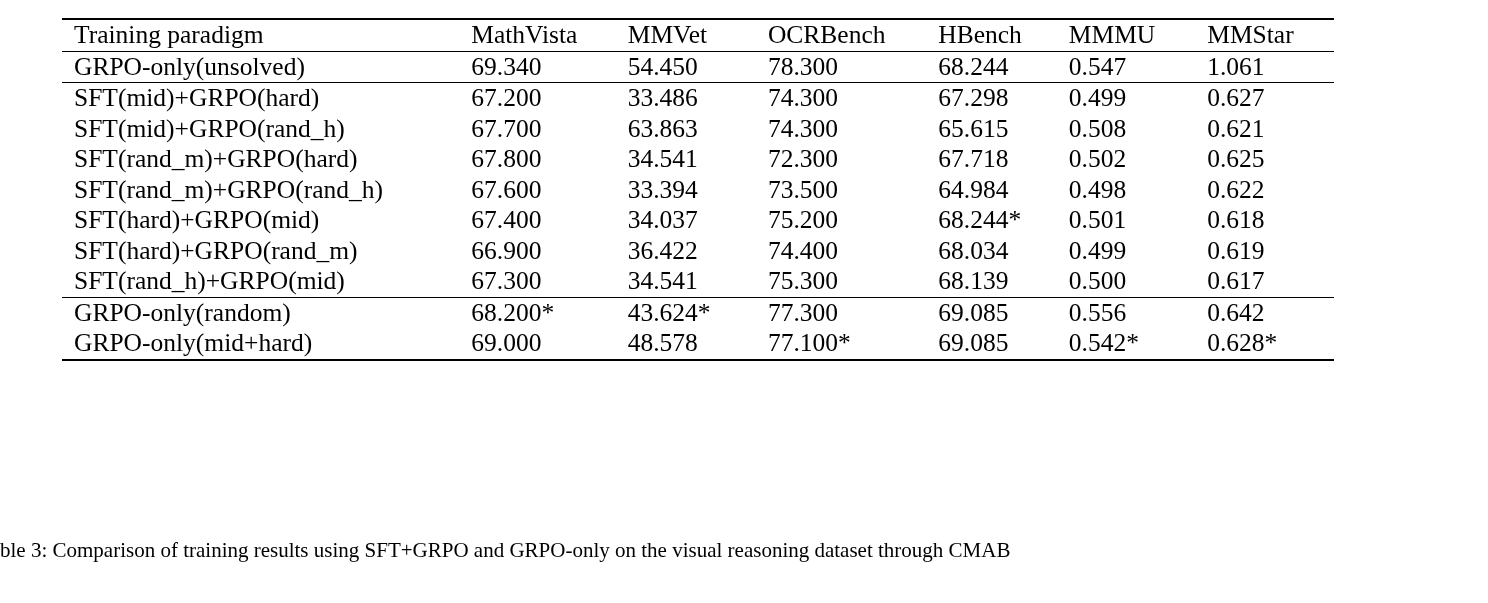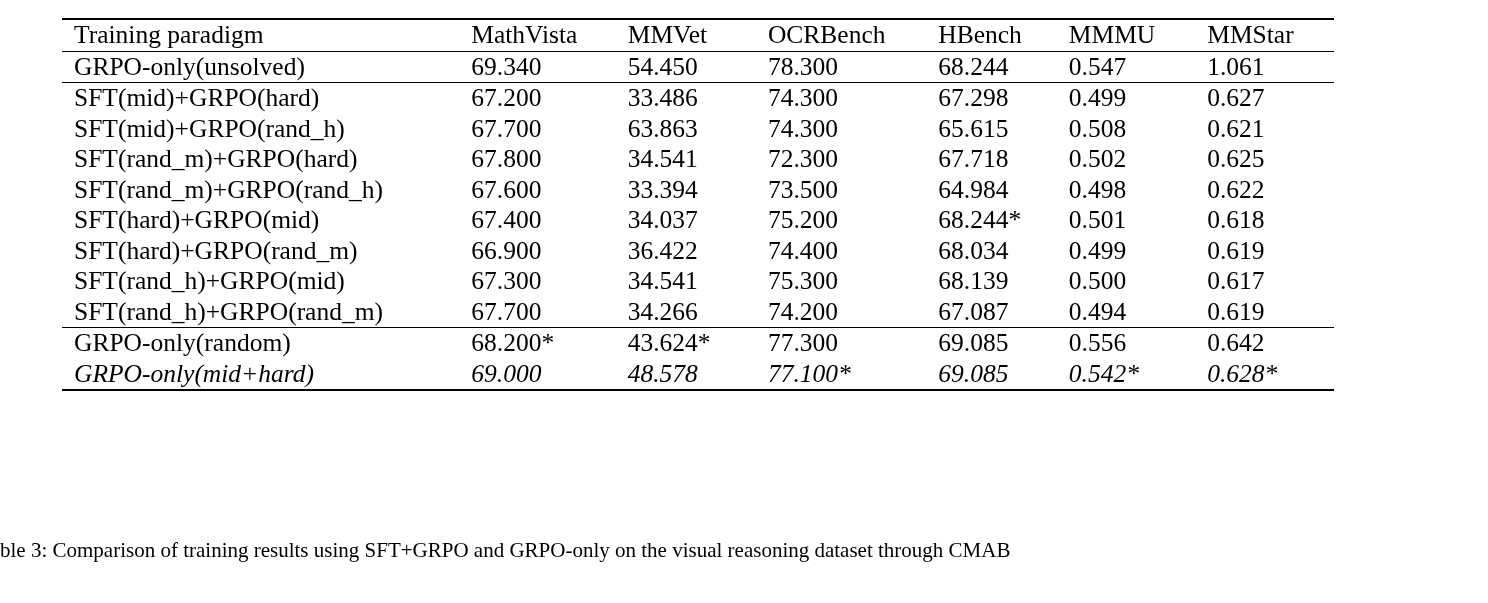"SFT(rand_h)+GRPO(rand_m)" tr.grp-last { html: <tr> <td>SFT(rand_h)+GRPO(rand_m)</td> <td>67.700</td> <td>34.266</td> <td>74.200</td> <td>67.087</td> <td>0.494</td> <td>0.619</td> </tr> -> none }
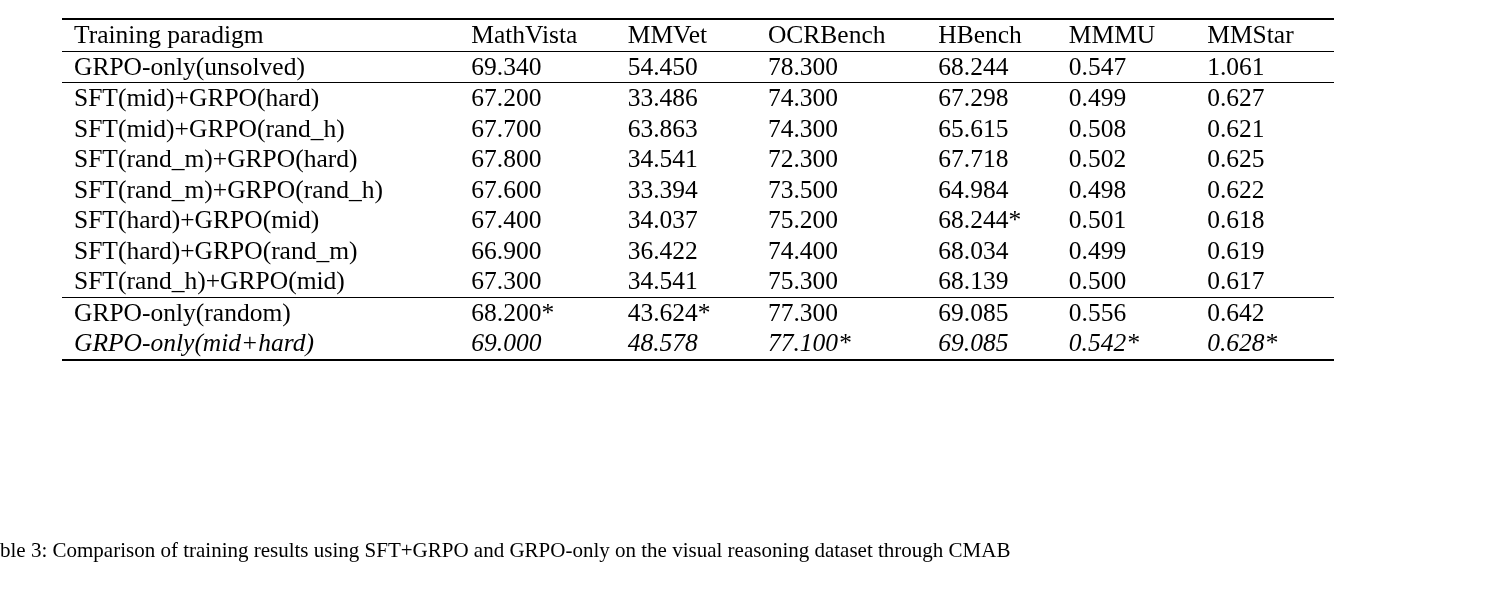"GRPO-only(mid+hard)" tr.rule-bottom td { font-style: italic -> none }
